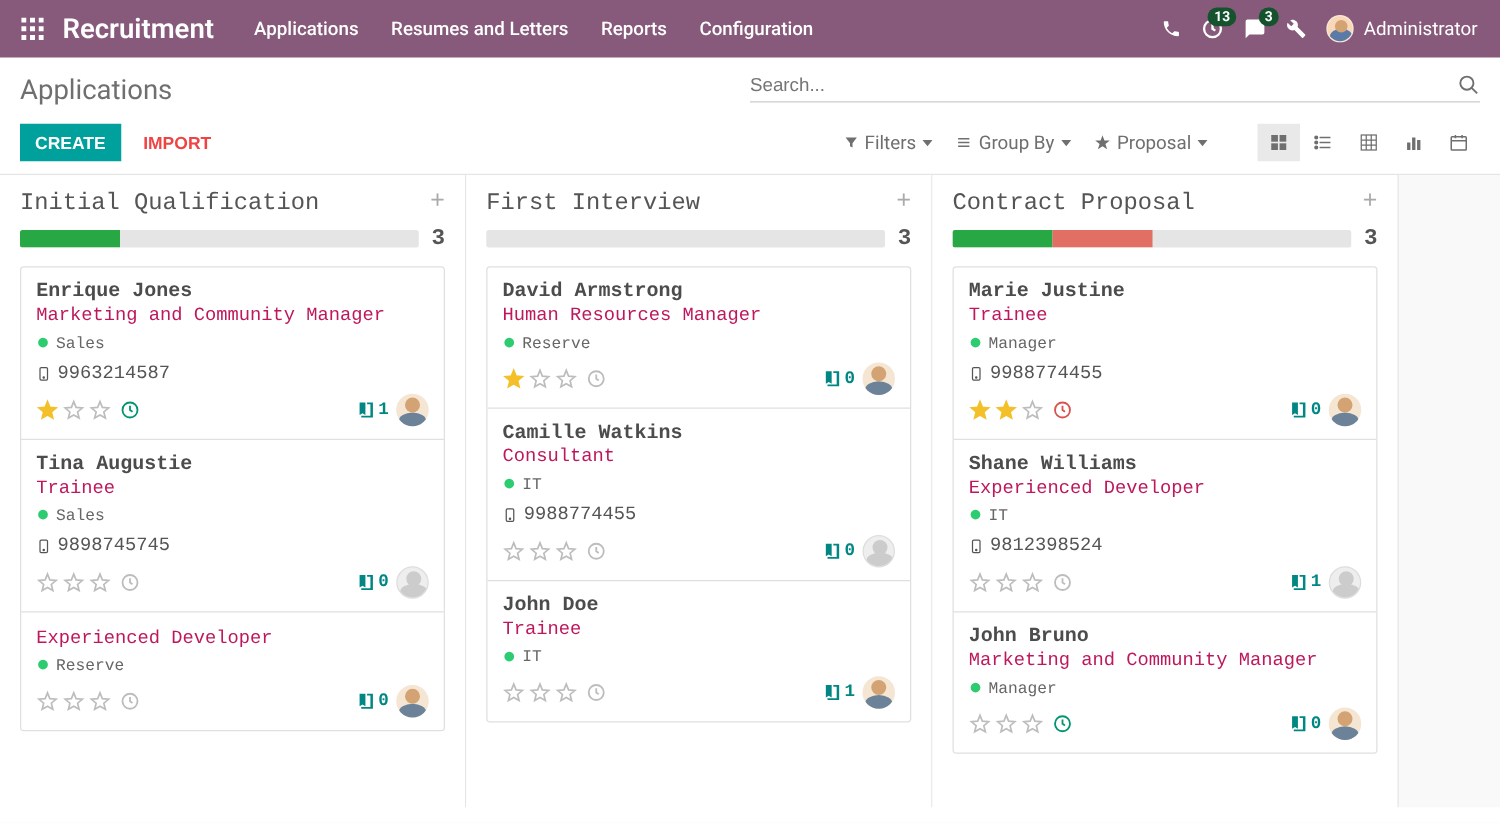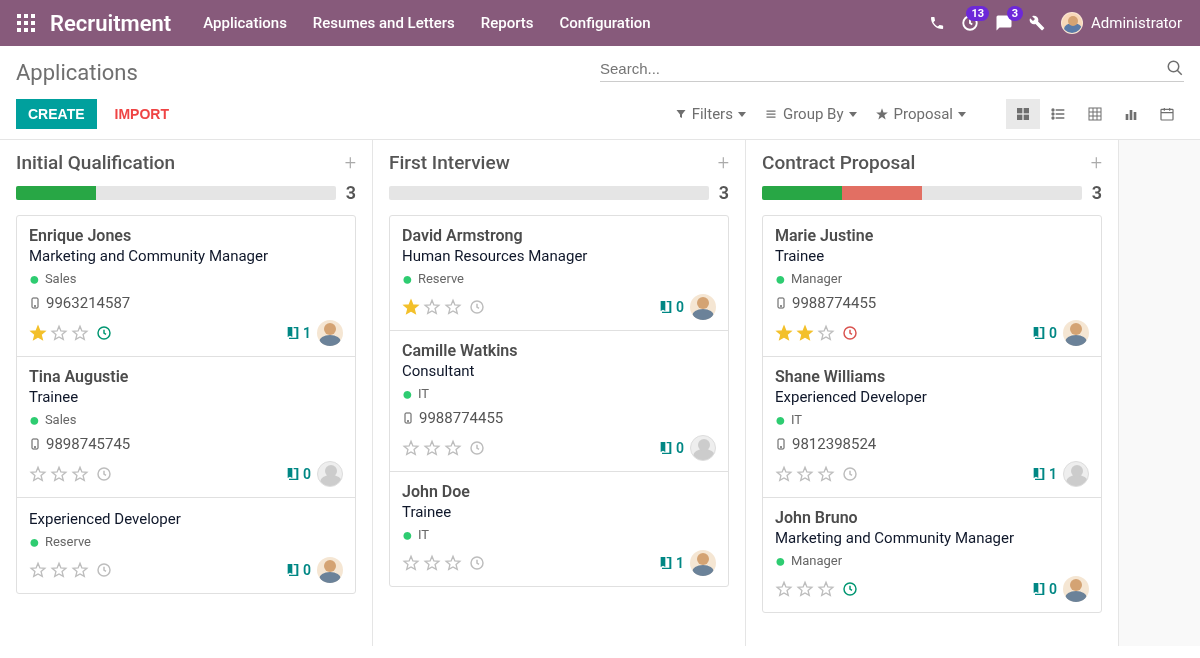"13" .badge { background: #6d28d9 -> #14532d }
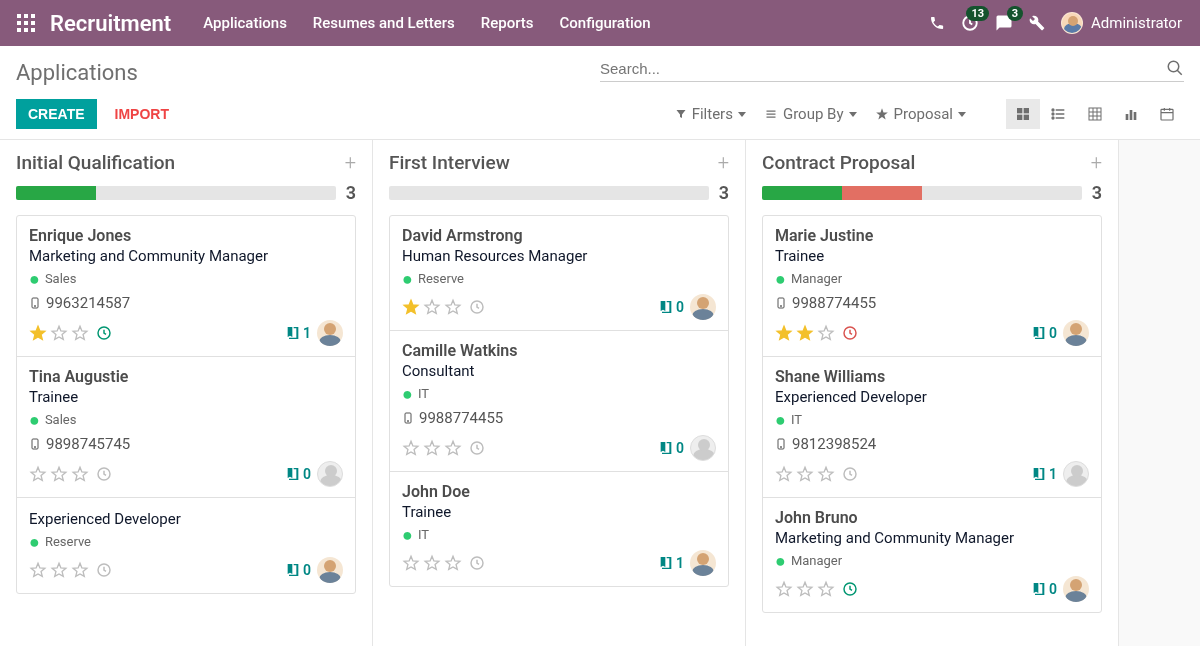"Initial Qualification" .kcol { font-family: none -> Liberation Mono, monospace }
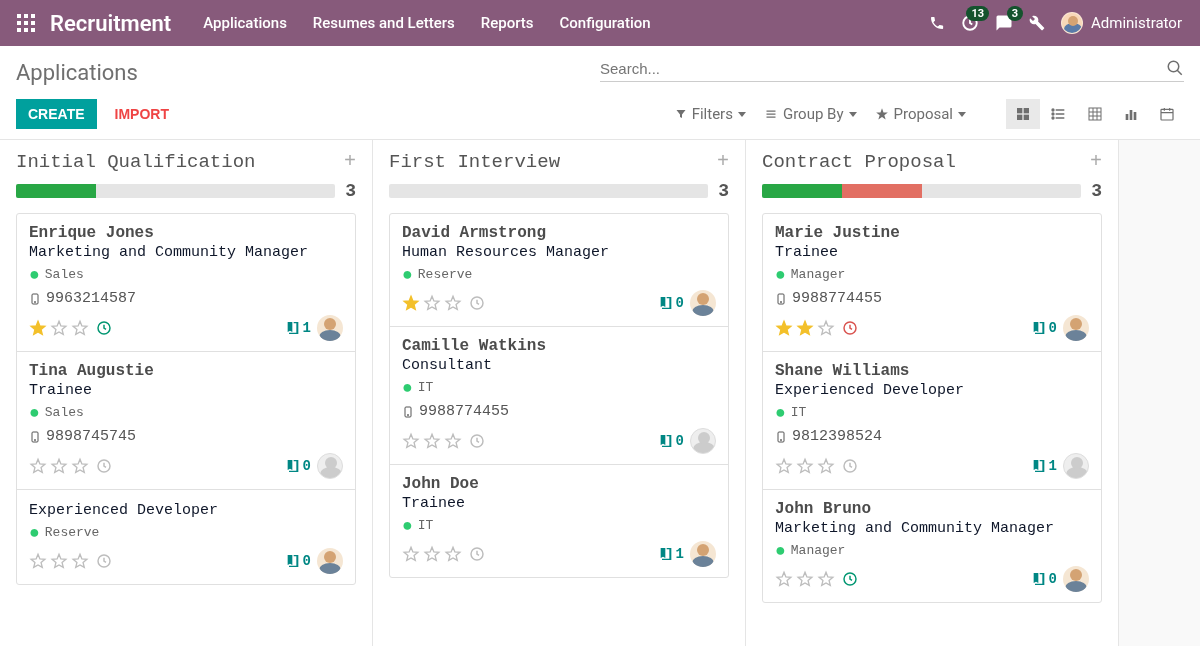"Marketing and Community Manager" .kcard .sub { color: #0f172a -> #be185d }
